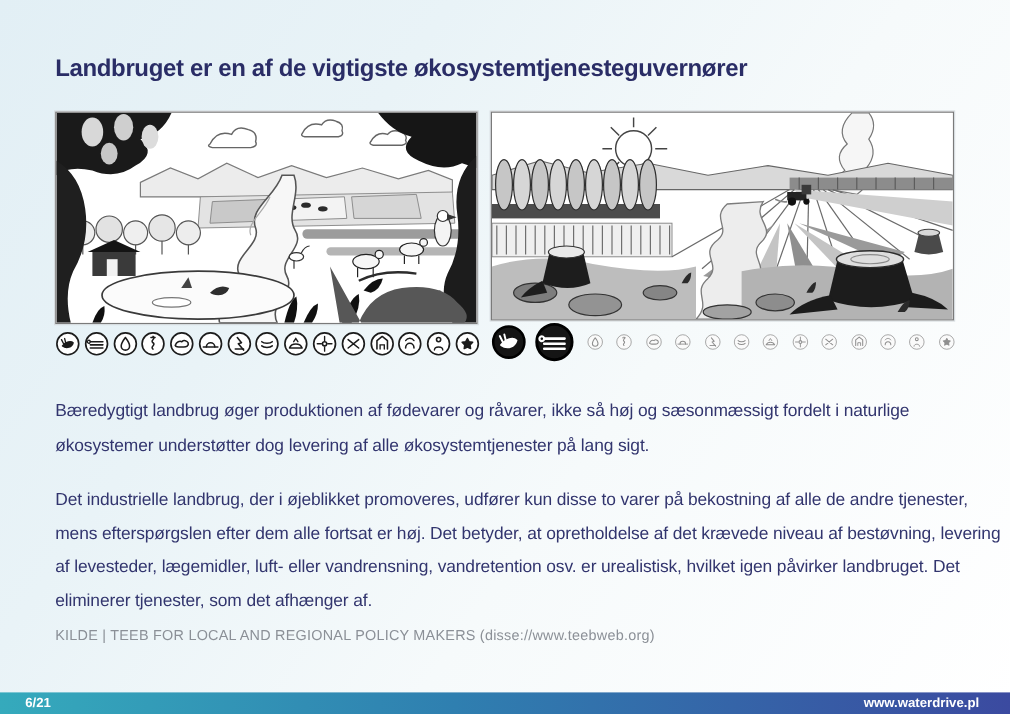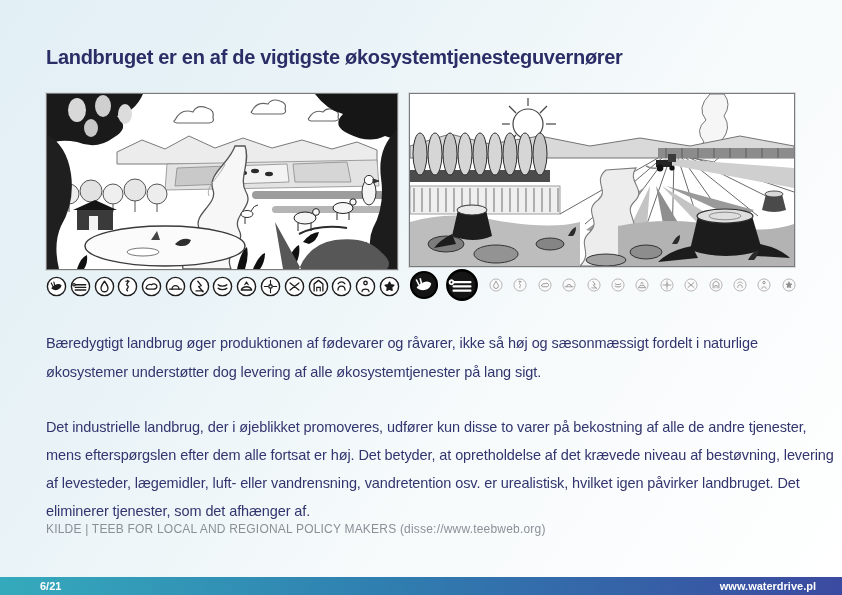"Det industrielle landbrug, der i" .para-2 { top: 413px -> 403px }
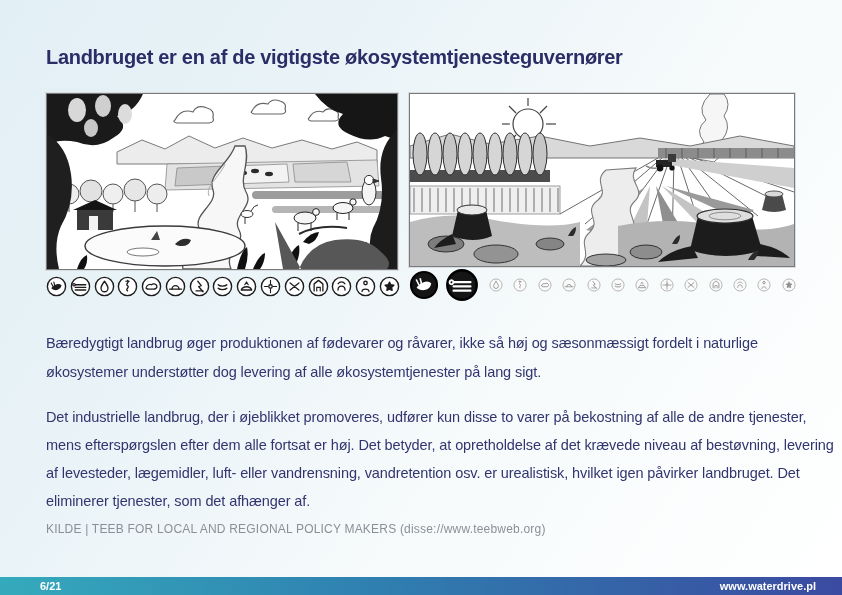"6/21" .footer .page { padding-left: 40px -> 21px }
